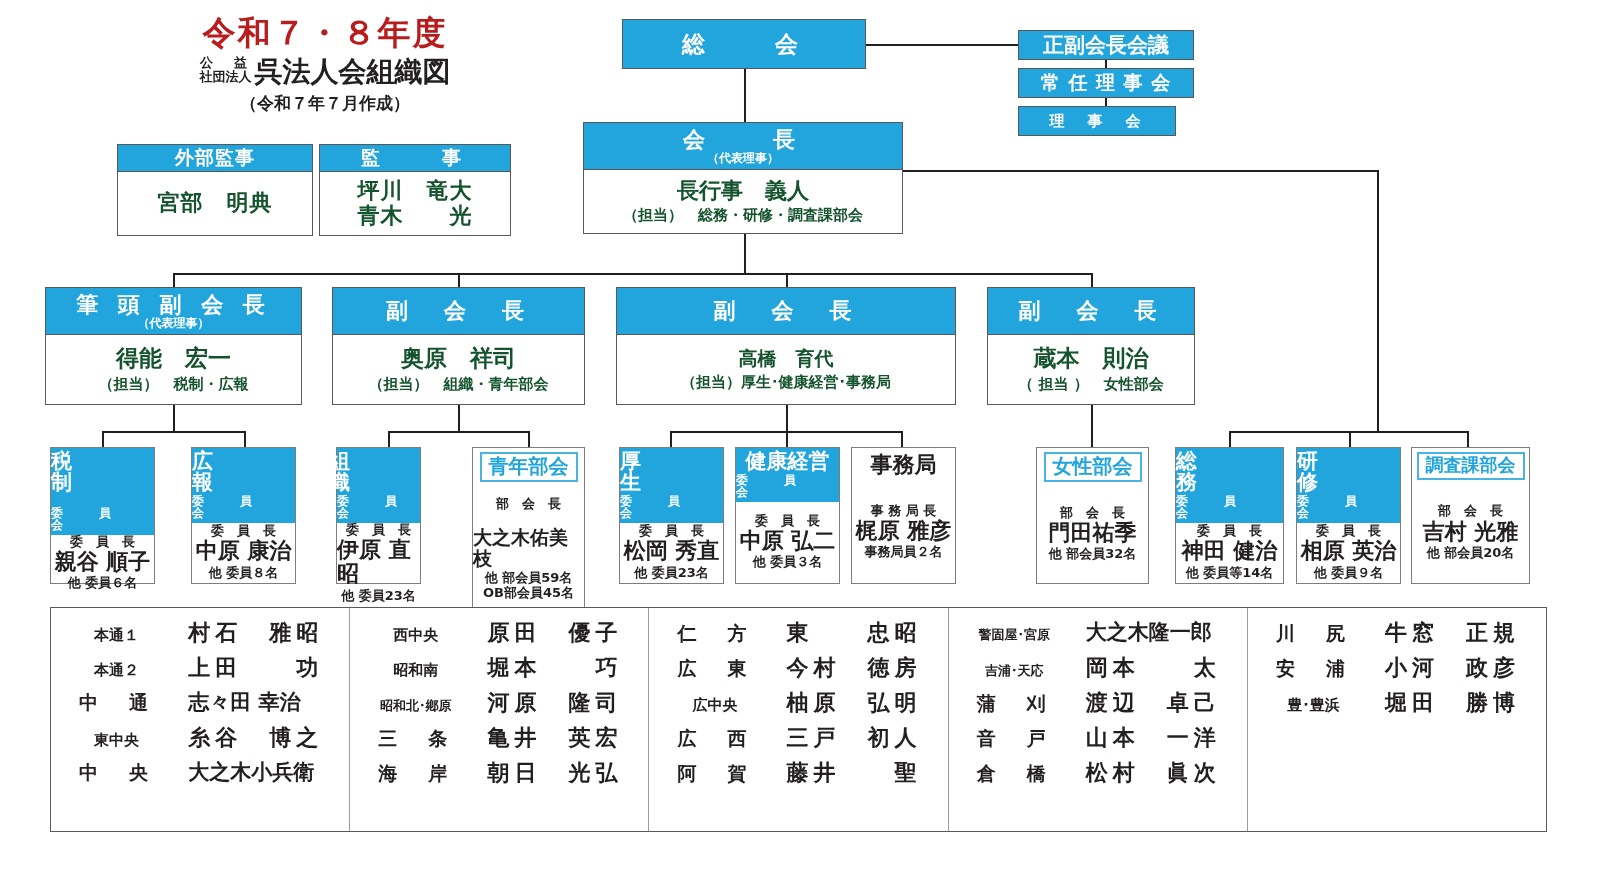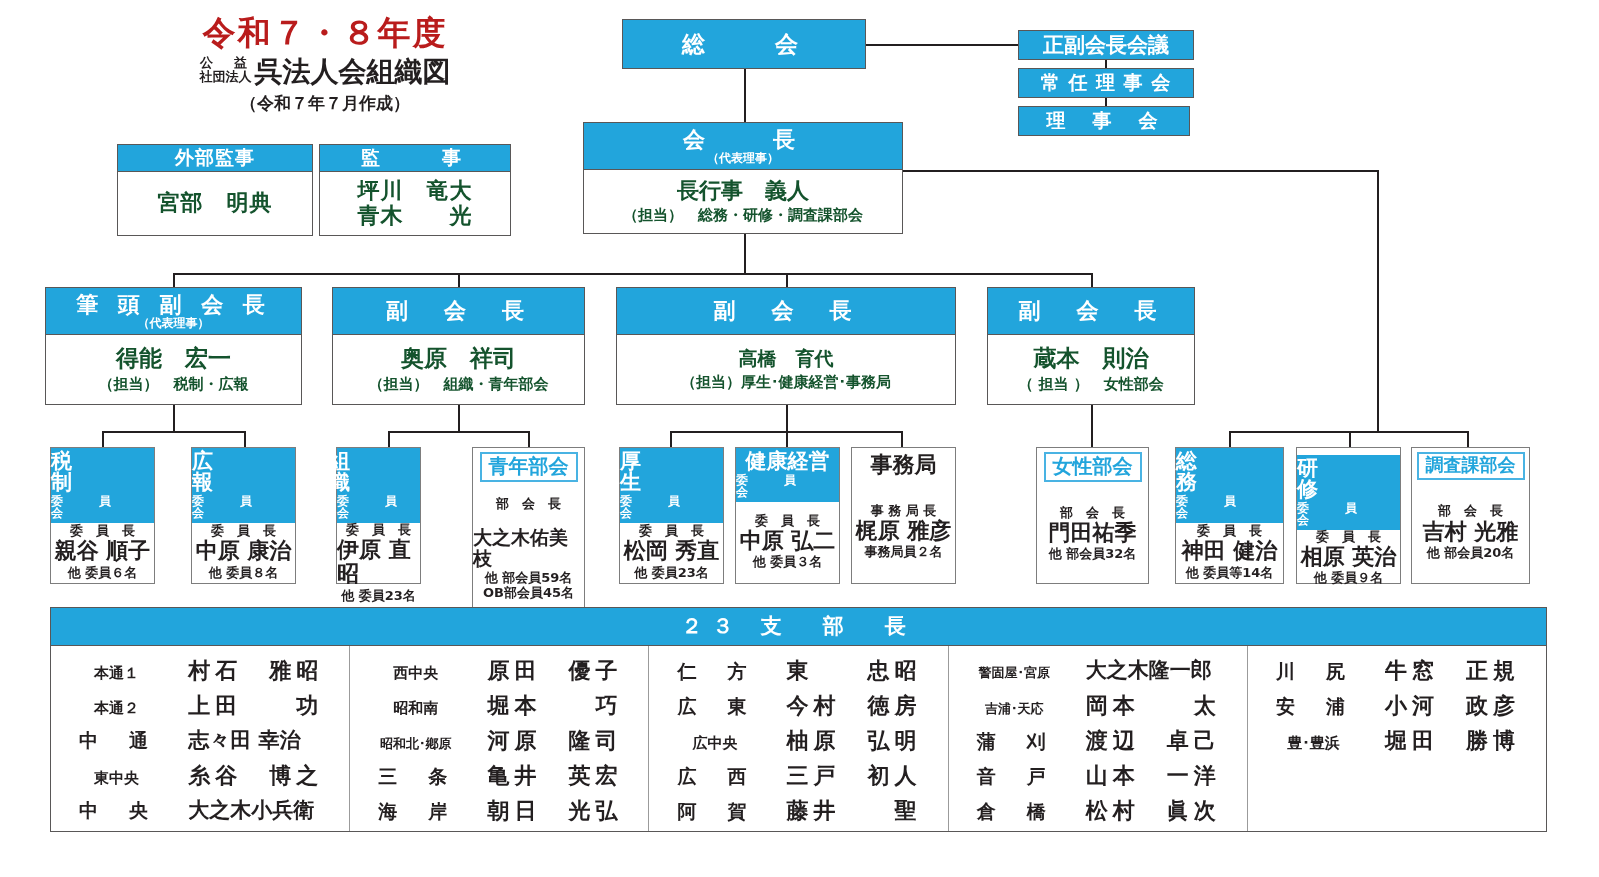"理 事 会" div.solid { font-size: 19px -> 15px; width: 172px -> 158px }
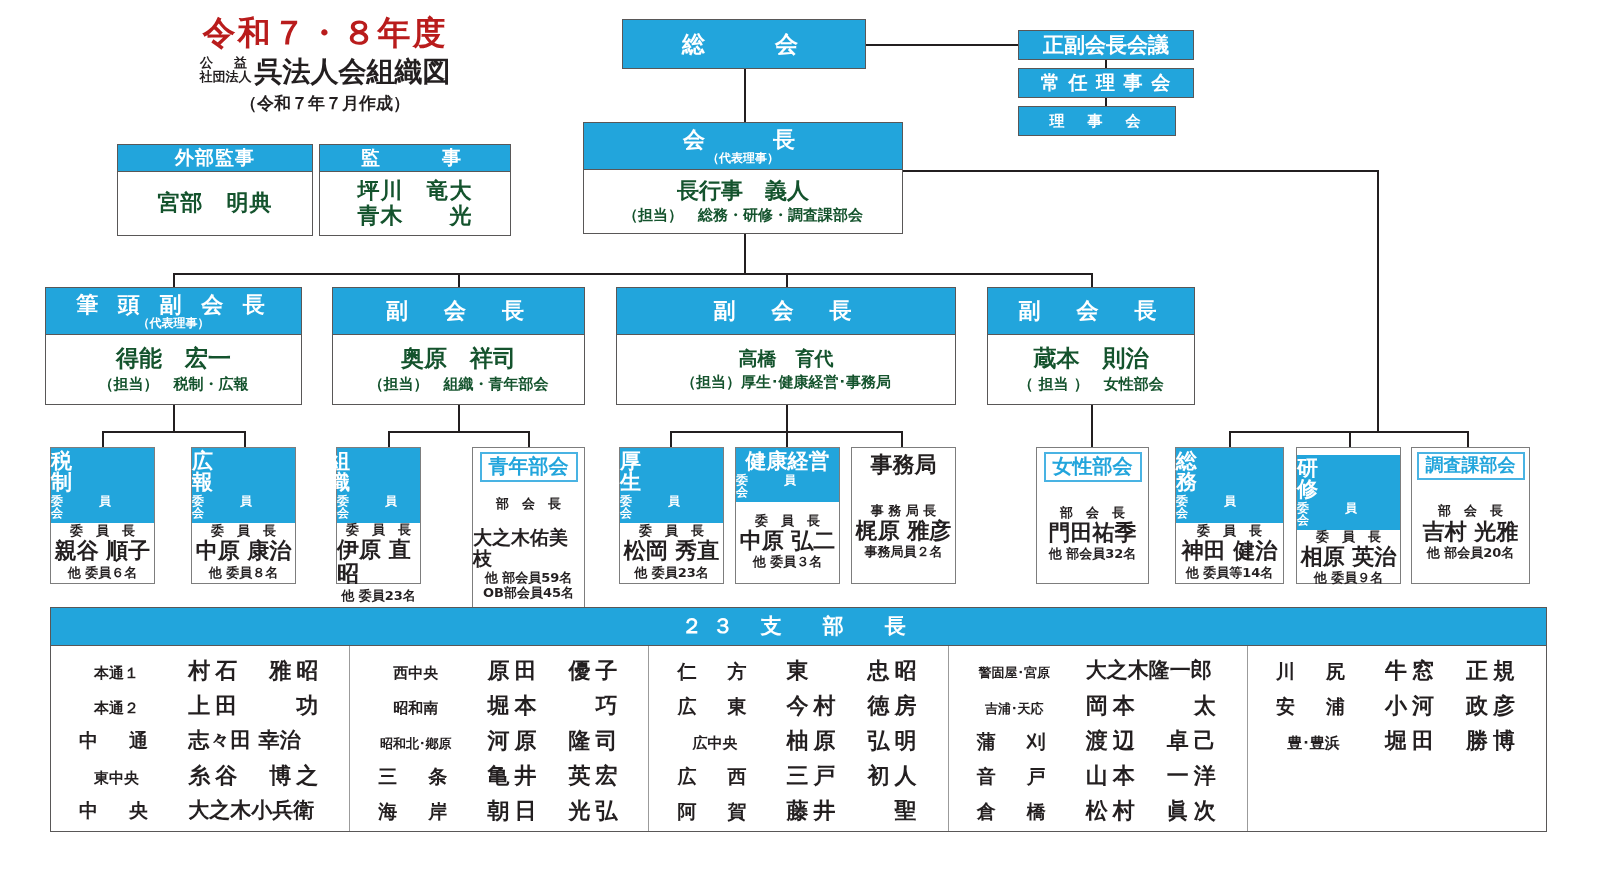"税 制" div.chd { gap: none -> 12px }
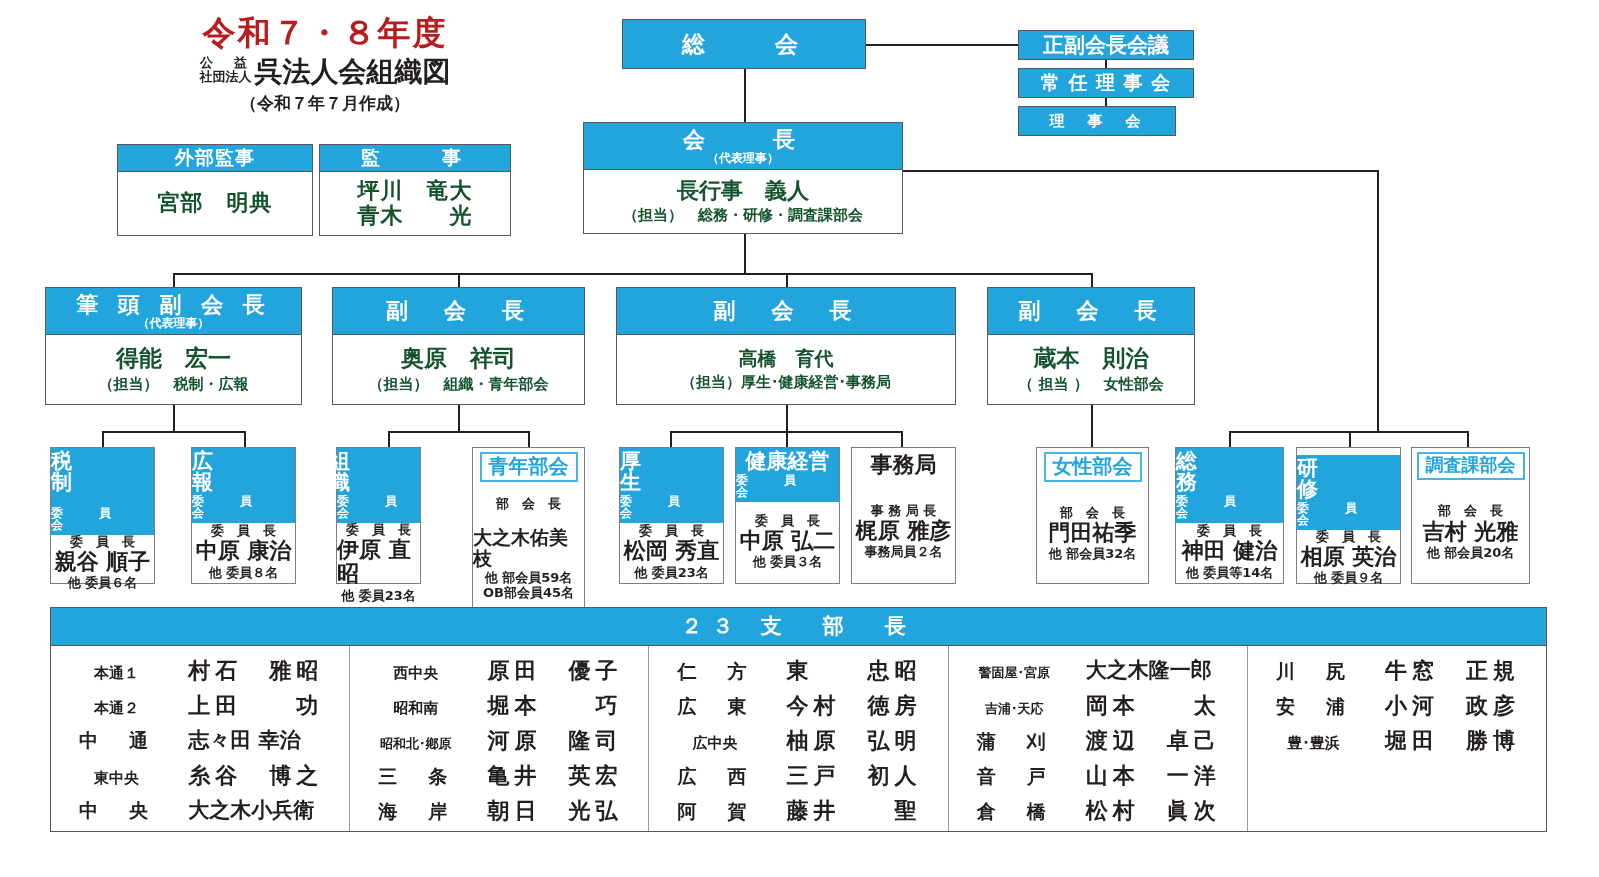"研 修" div.chd { margin-top: 7px -> none }
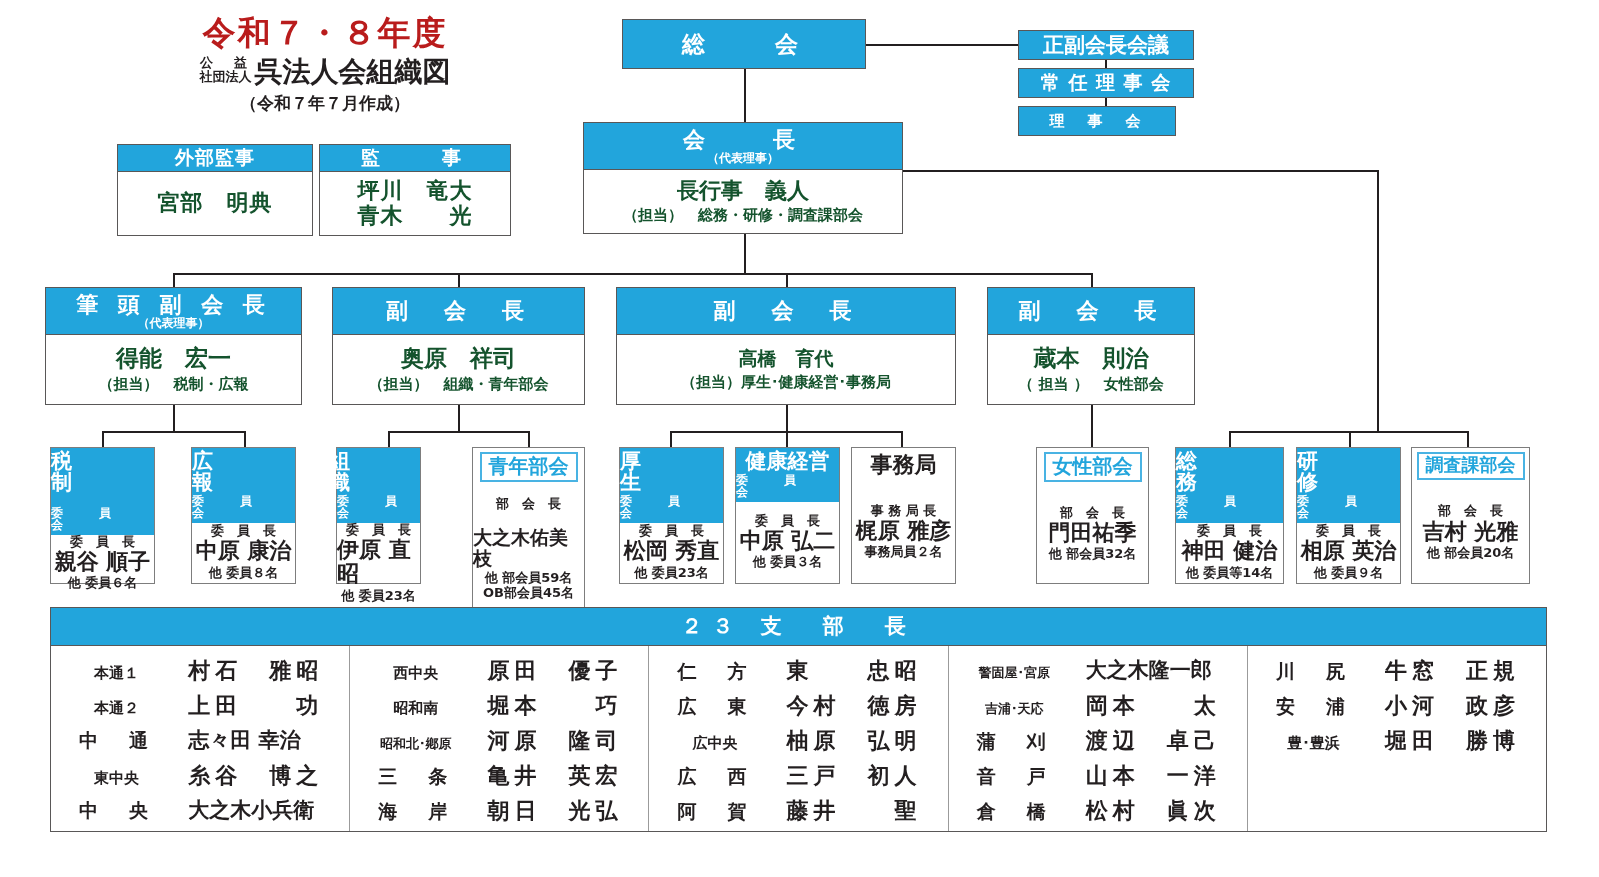"２３ 支 部 長" div.bhd { html: <div>２３ 支 部 長</div> -> none }
